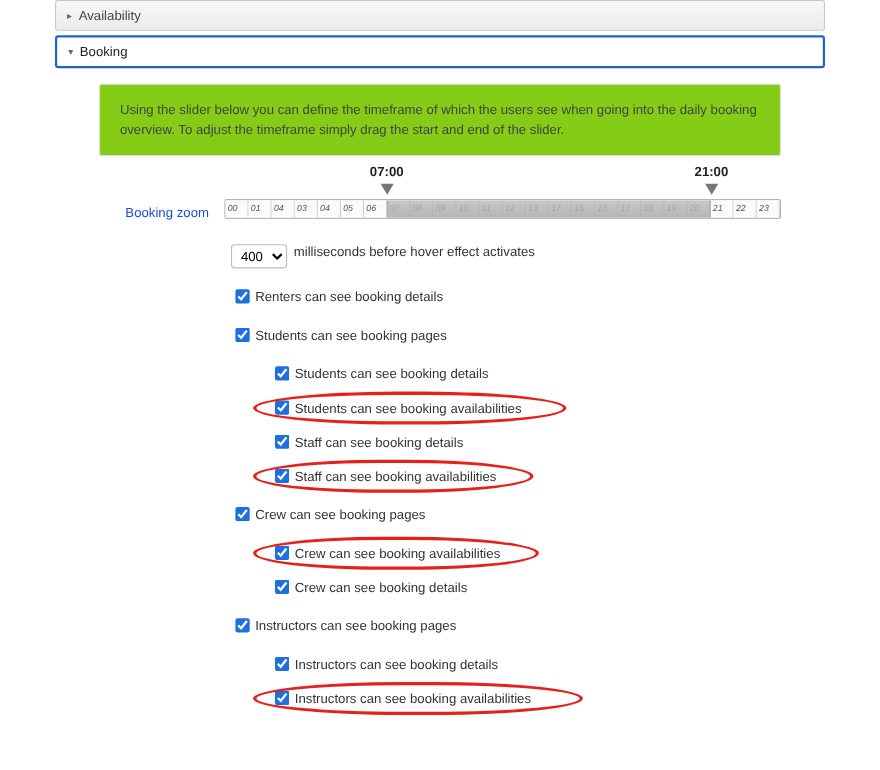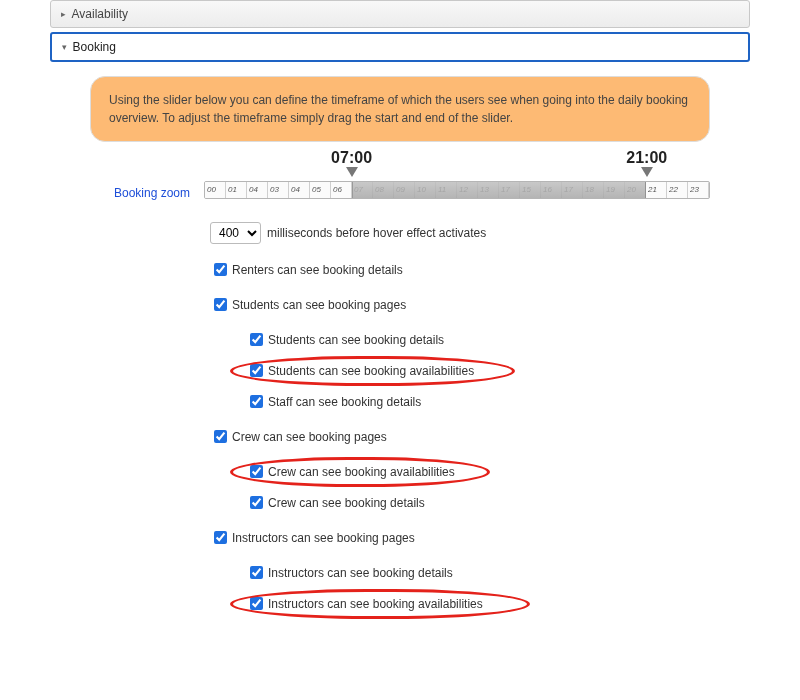"Using the slider below you" .help-box { background: #fdba74 -> #84cc16; border-radius: 15px -> 3px }
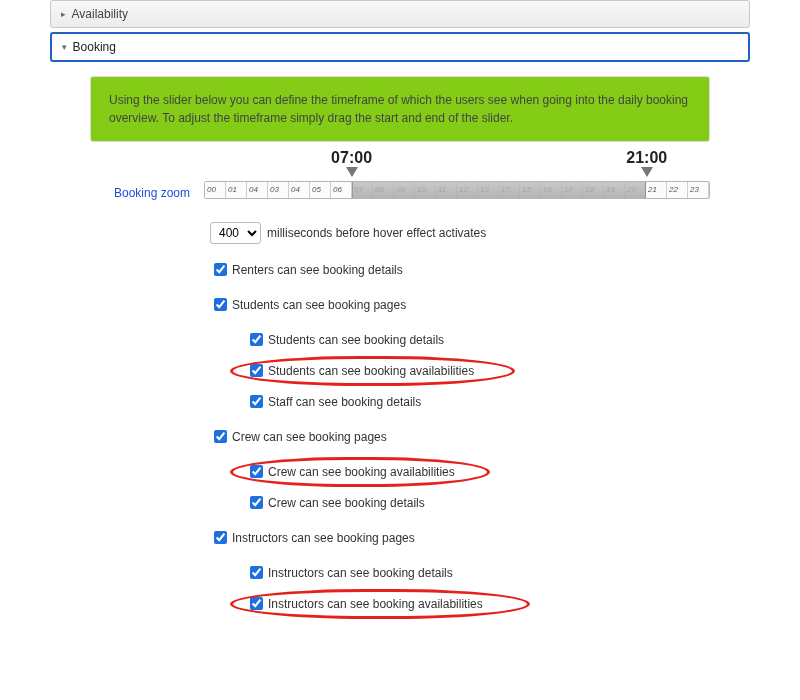"07:00" .time-label { font-size: 16px -> 12px }
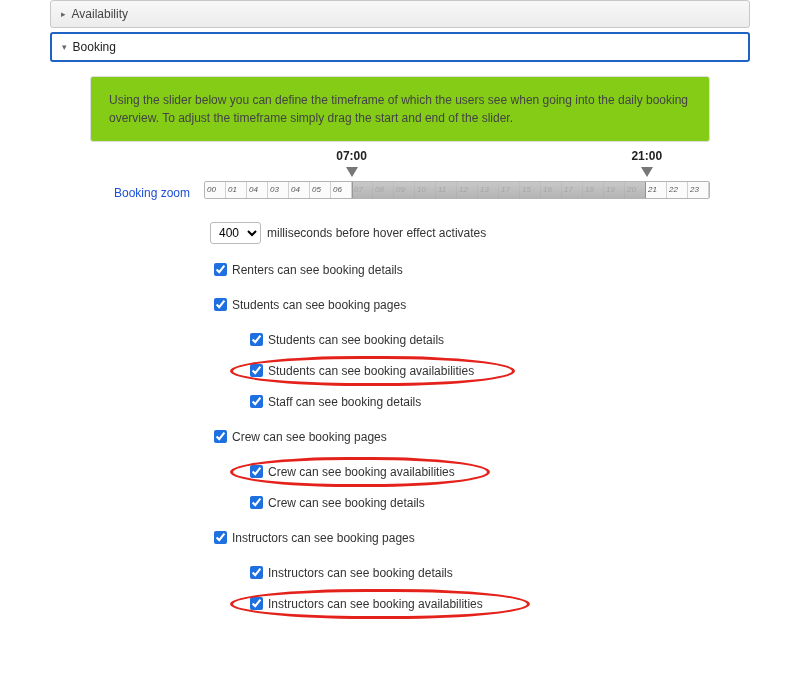"400" .setting-row { align-items: center -> none }
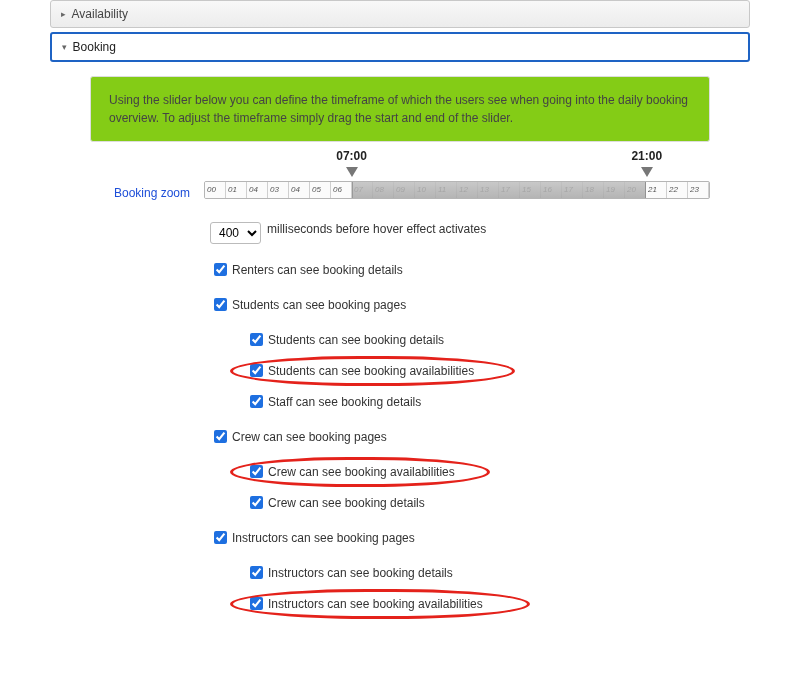"Staff can see booking availabilities" div.check-row { html: none -> <div> <div></div> <input> <label>Staff can see booking availabilities</label> </div> }
